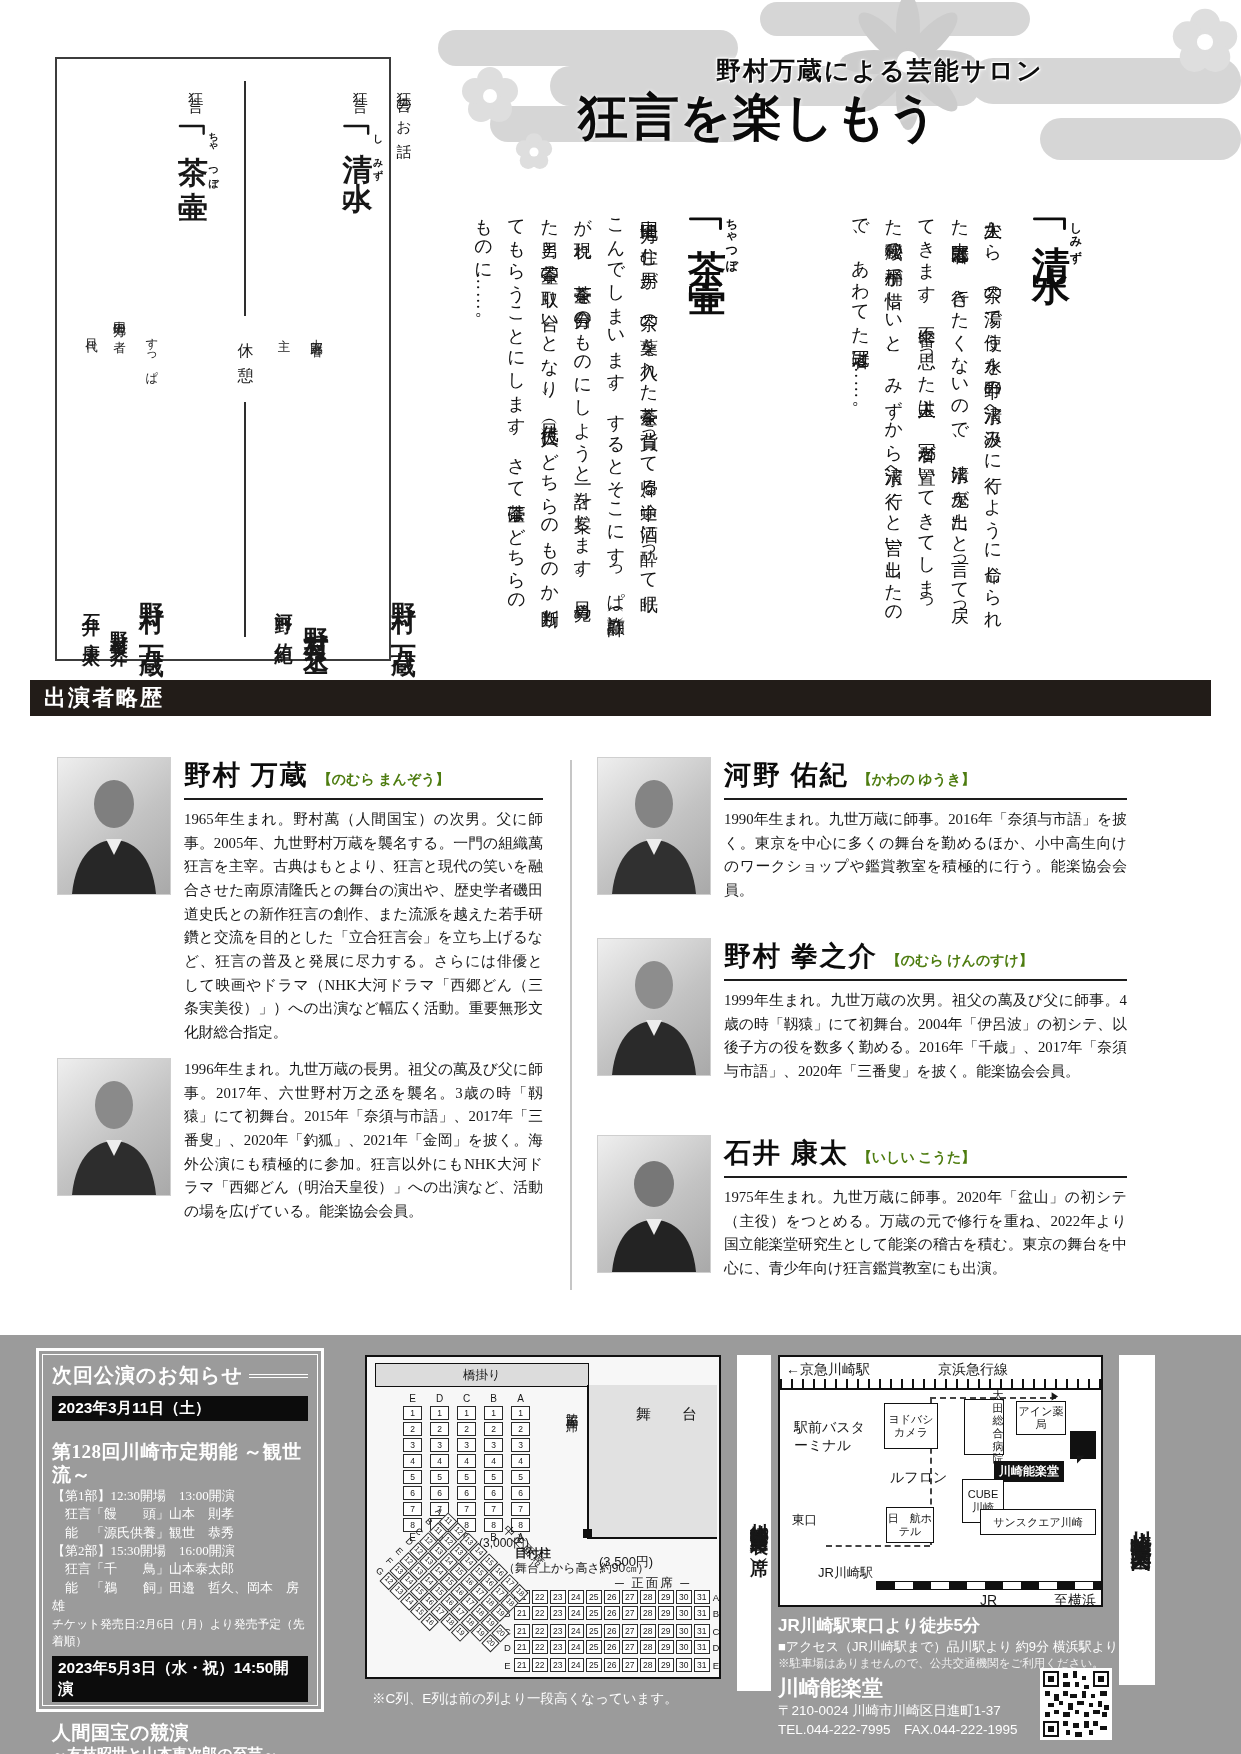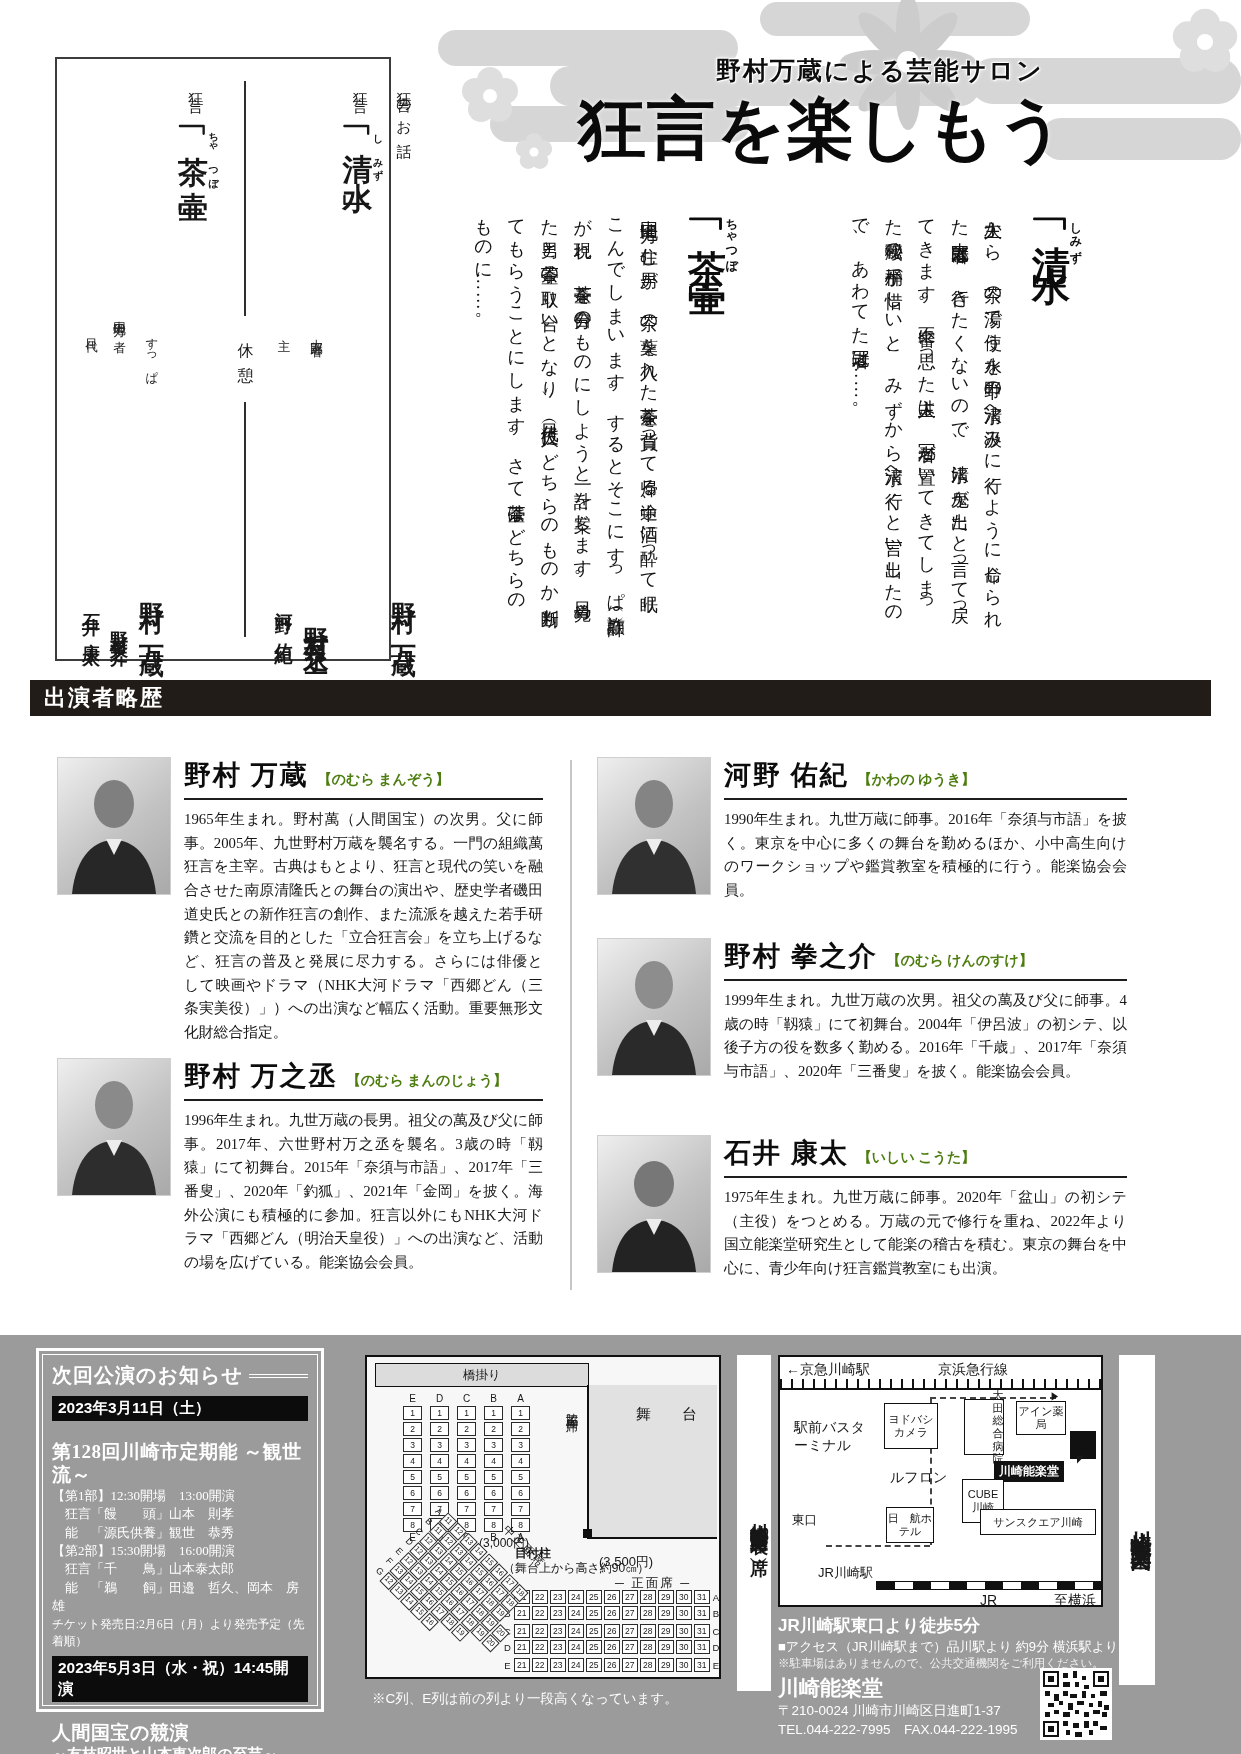"狂言を楽しもう" .main-title { font-size: 68px -> 50px }
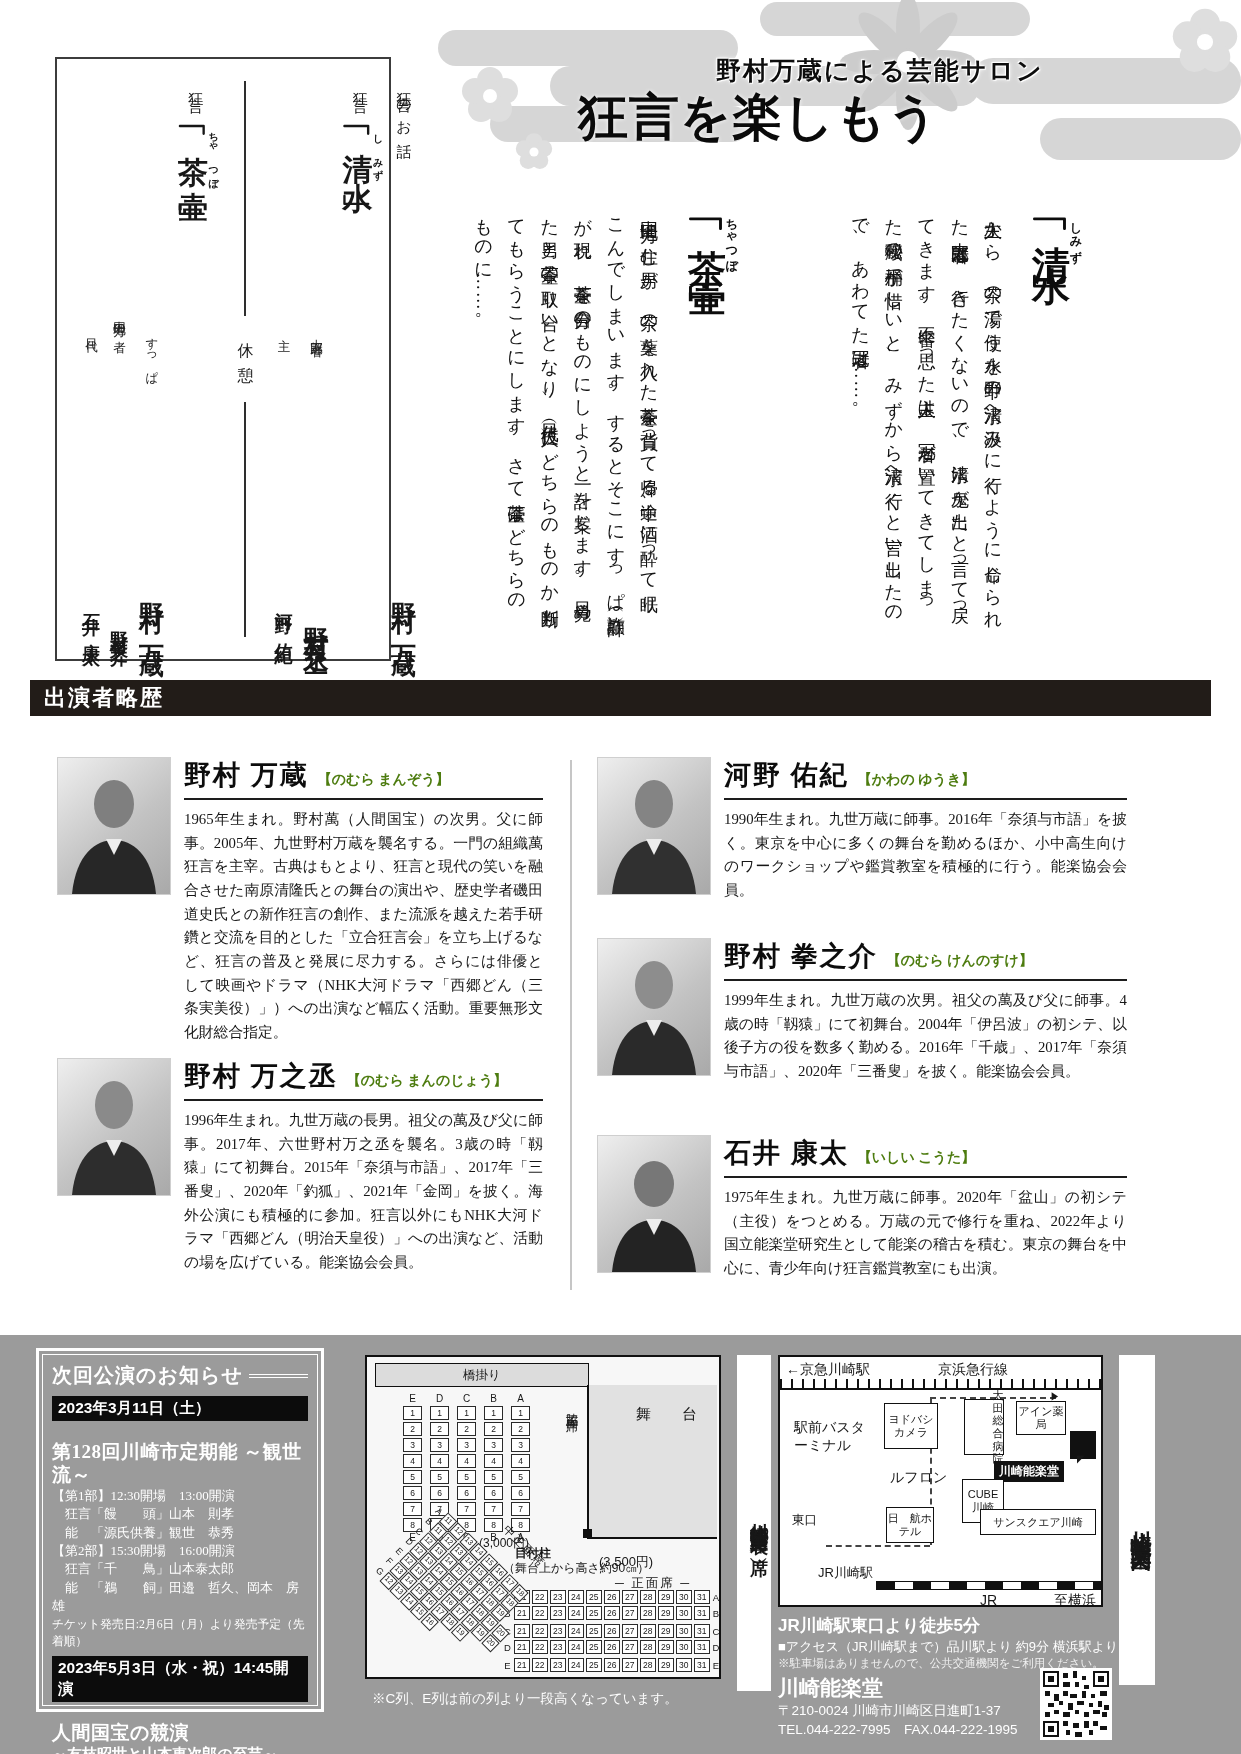"野村 万之丞" div.bio-head { html: <div> <span>野村 万之丞</span> <span>【のむら まんのじょう】</span> </div> -> none }
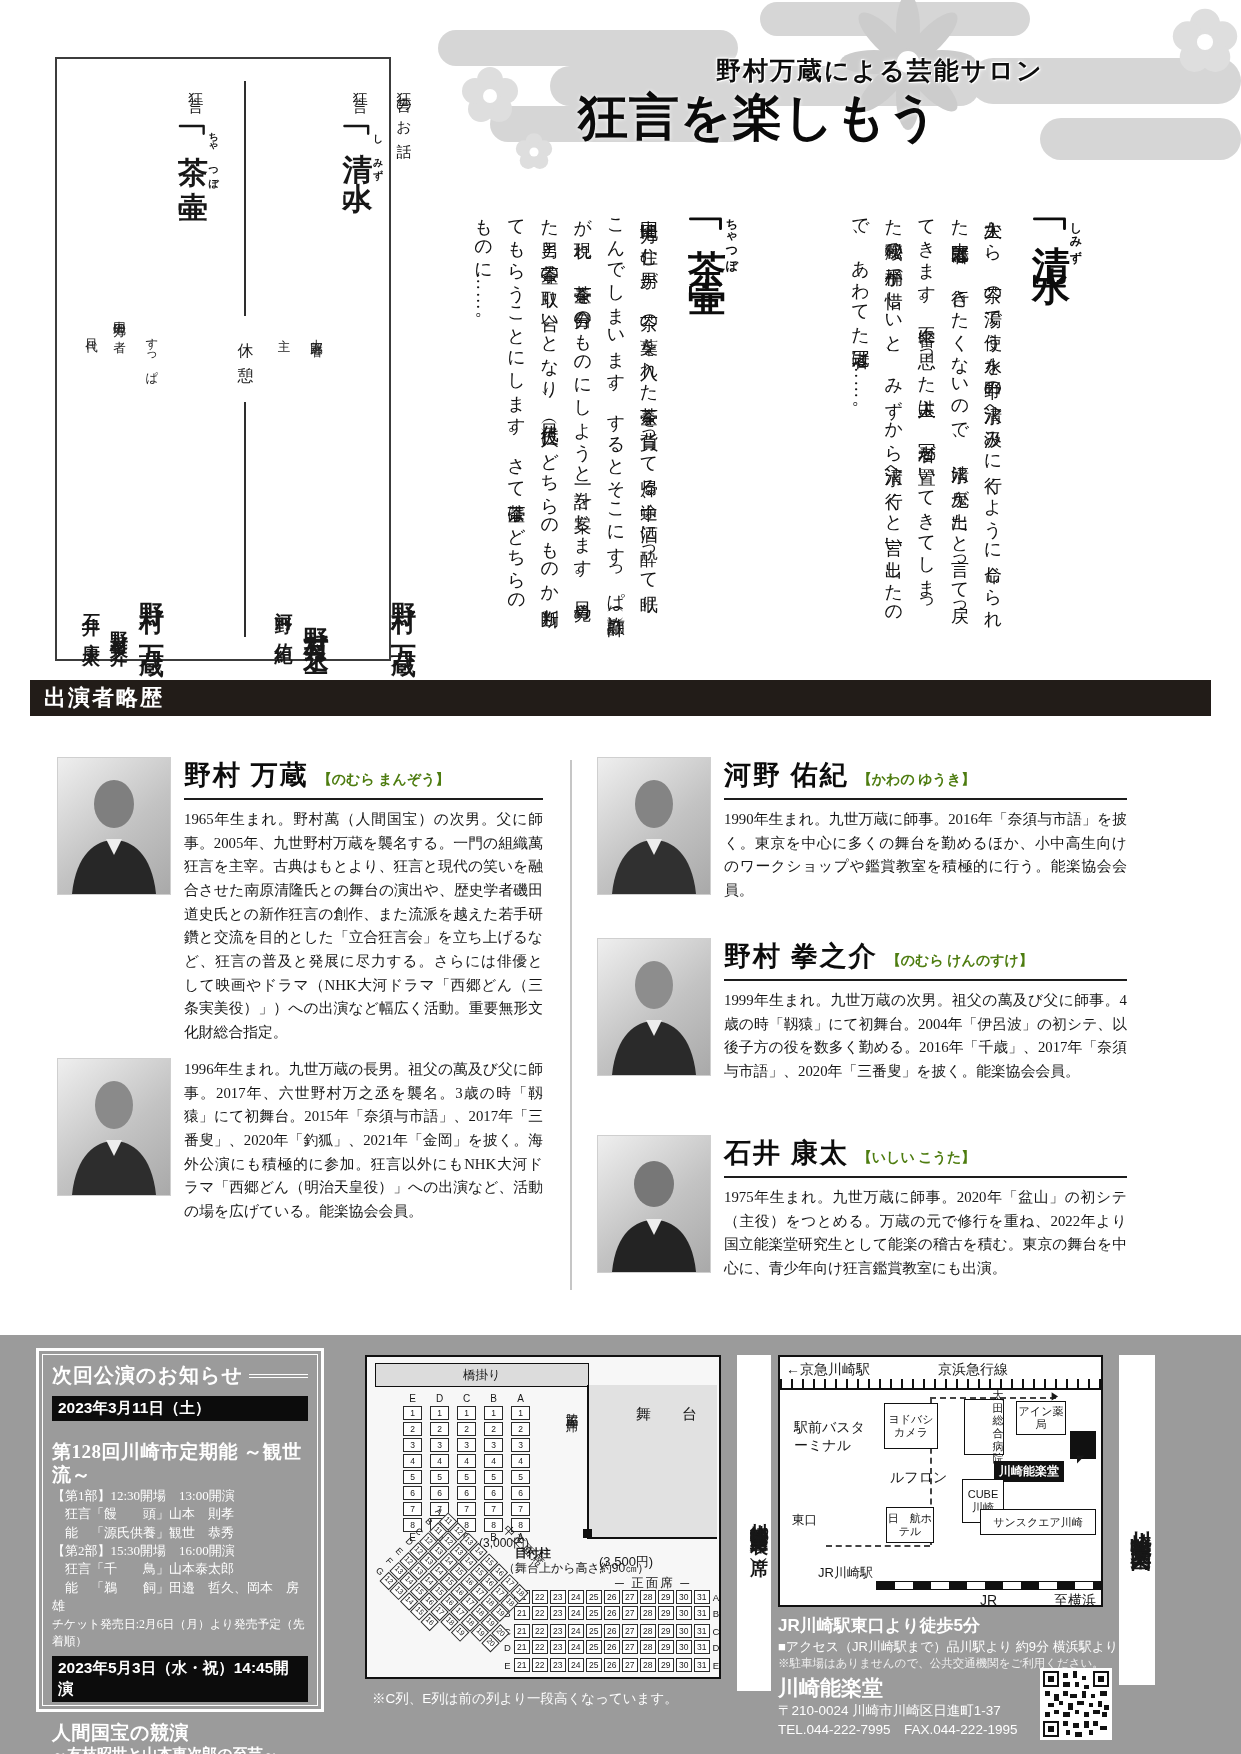"2023年5月3日（水・祝）14:45開演" div.datebar { text: 14:45 -> 14:50 }
